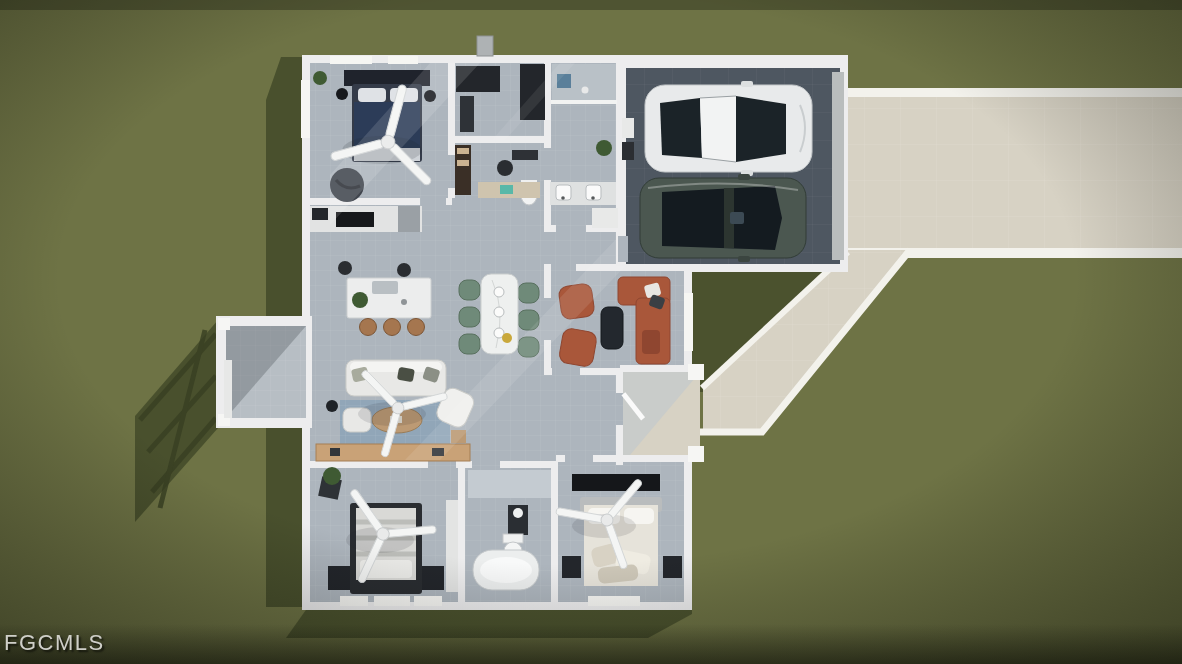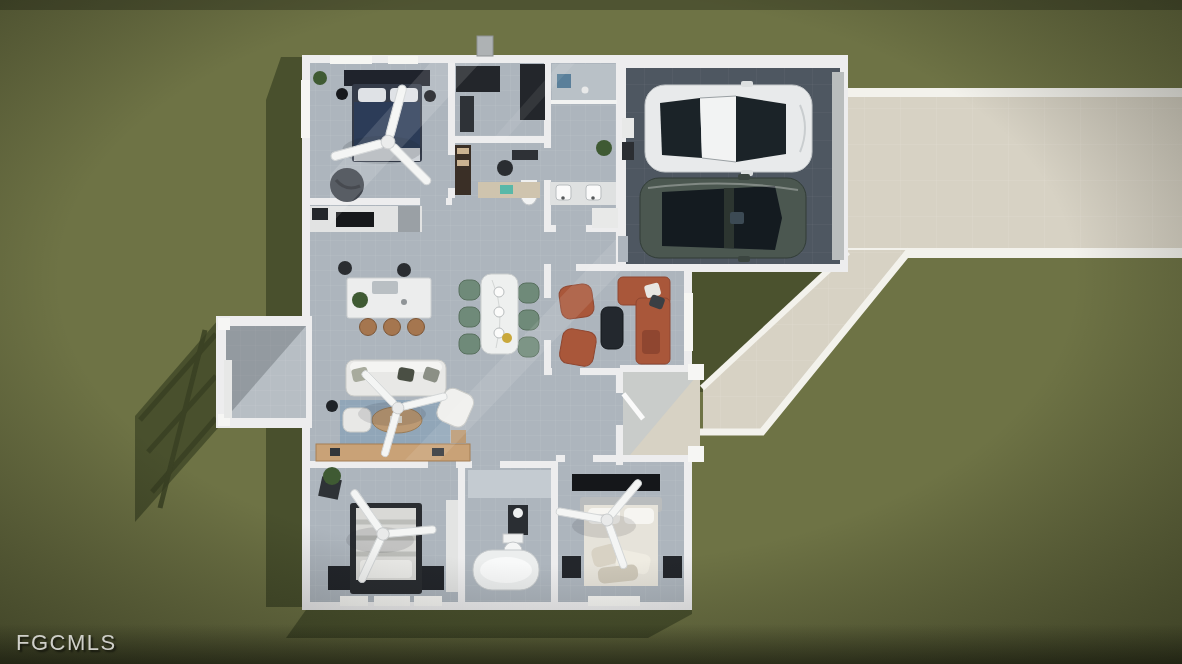"FGCMLS" .watermark { left: 16px -> 4px }
